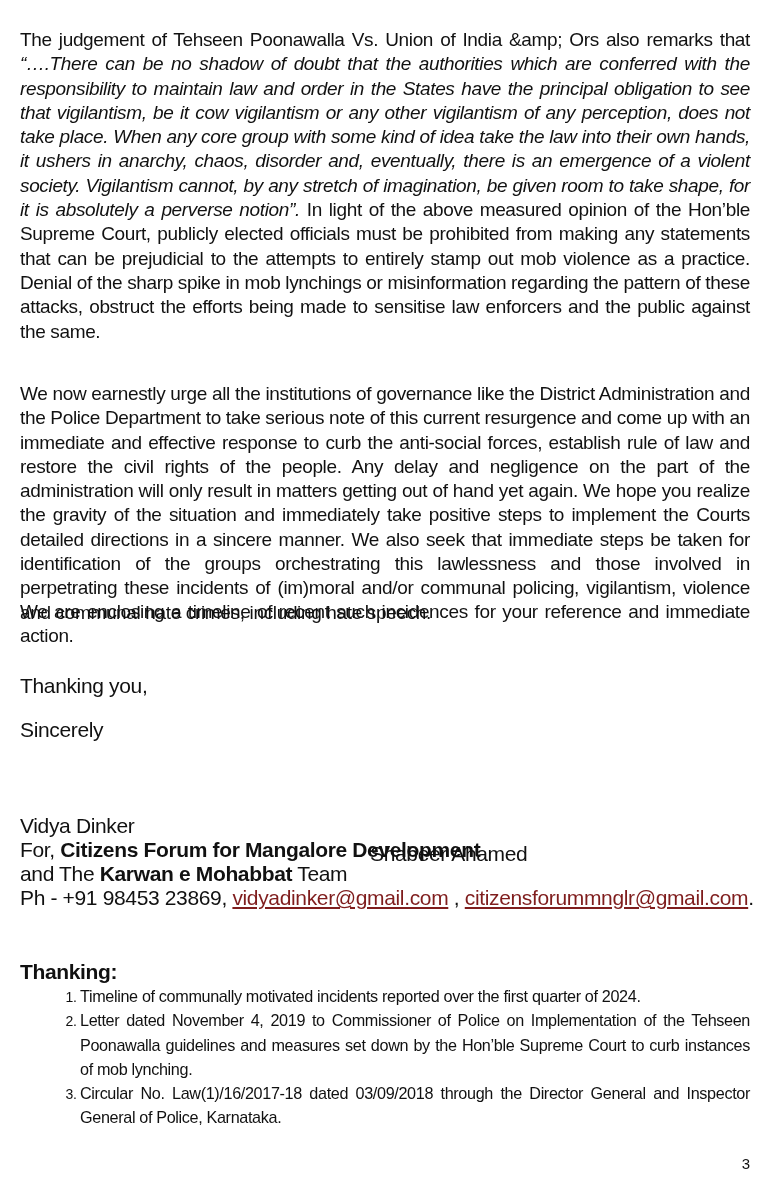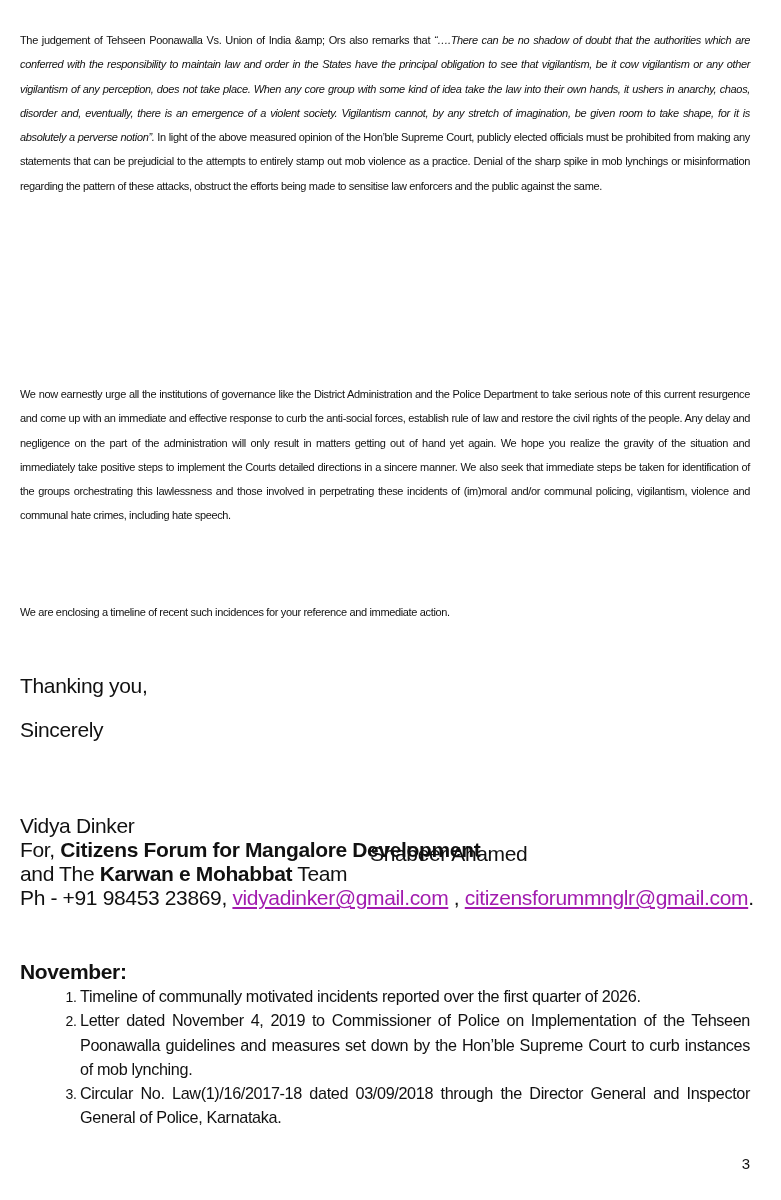"The judgement of Tehseen Poonawalla" .p { font-size: 11px -> 19px }
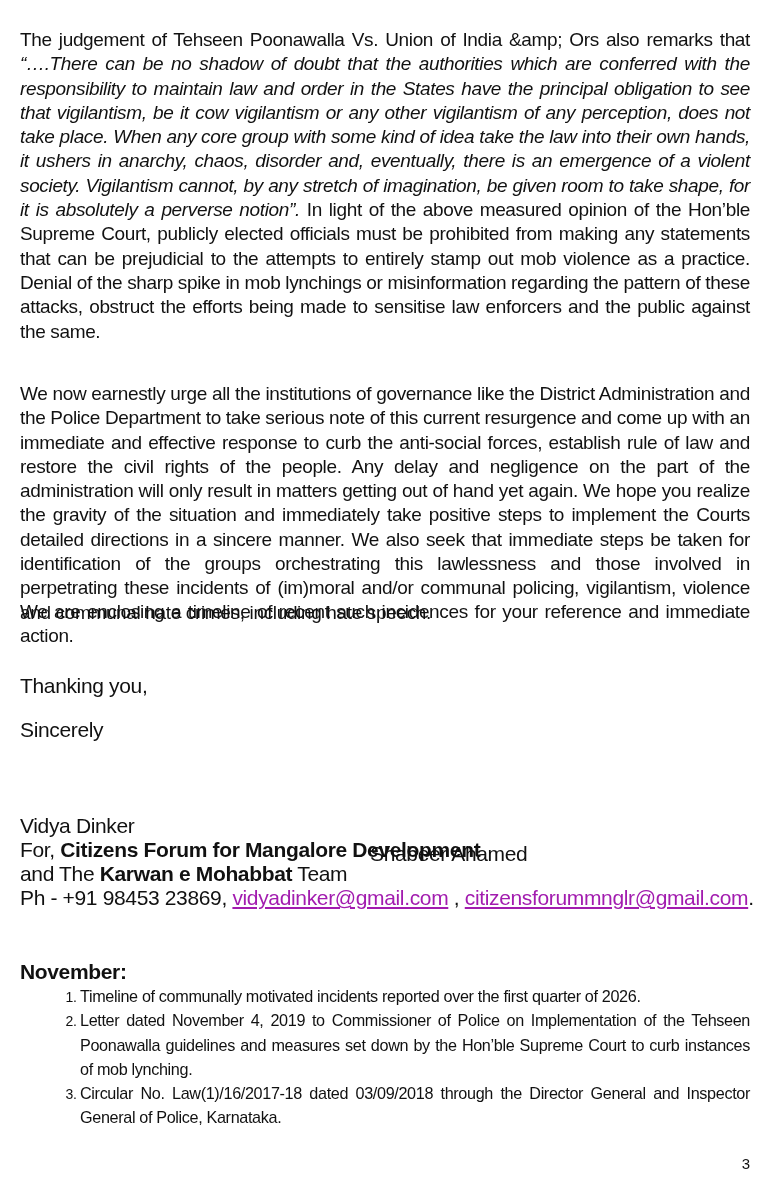"vidyadinker@gmail.com" a { color: #a21caf -> #7f1d1d }
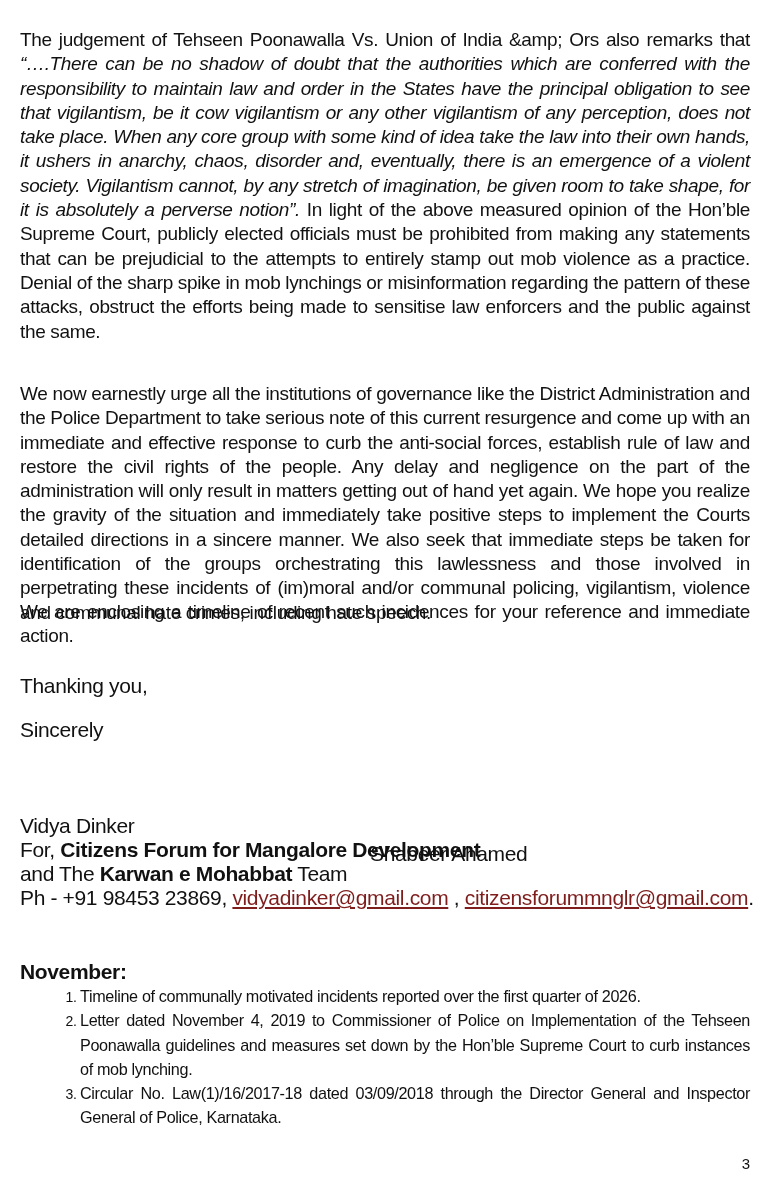"November:" div.line { text: November -> Thanking }
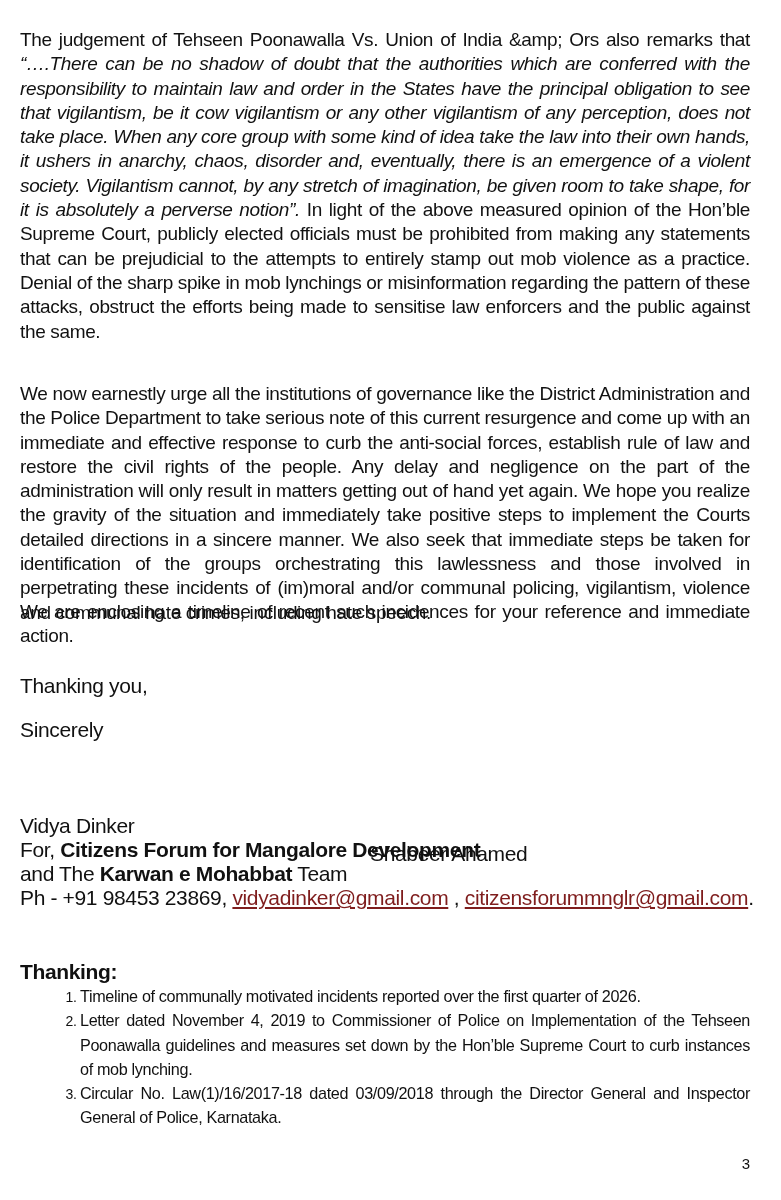"Timeline of communally motivated" li { text: 2026 -> 2024 }
